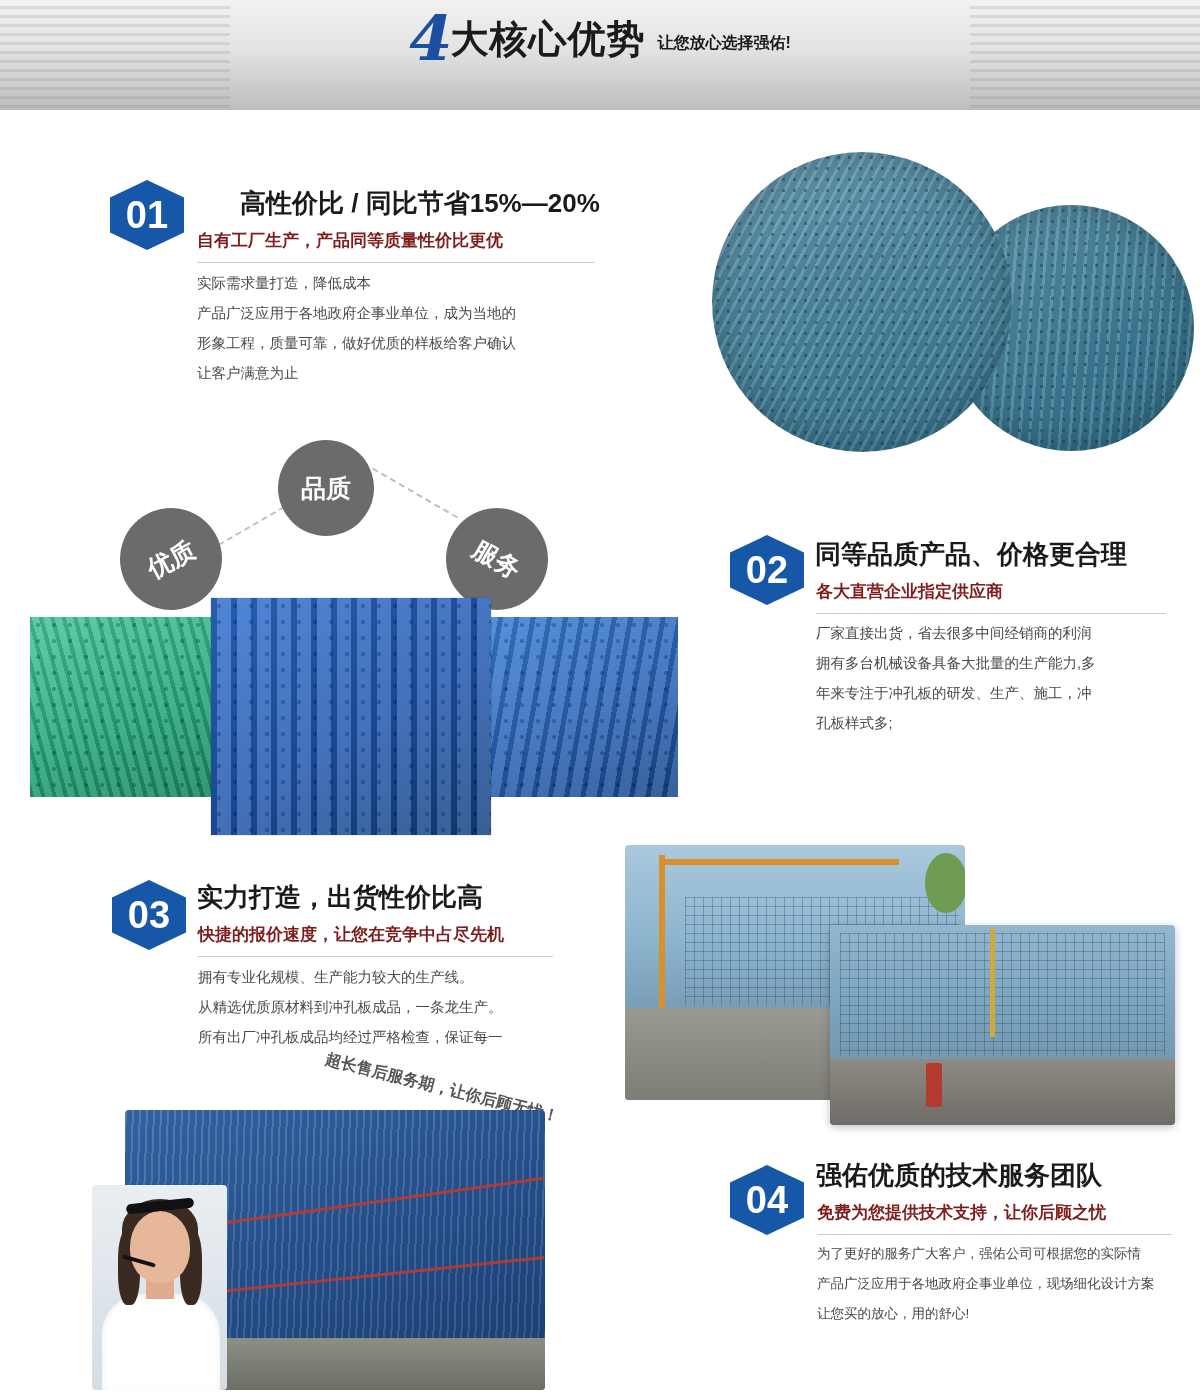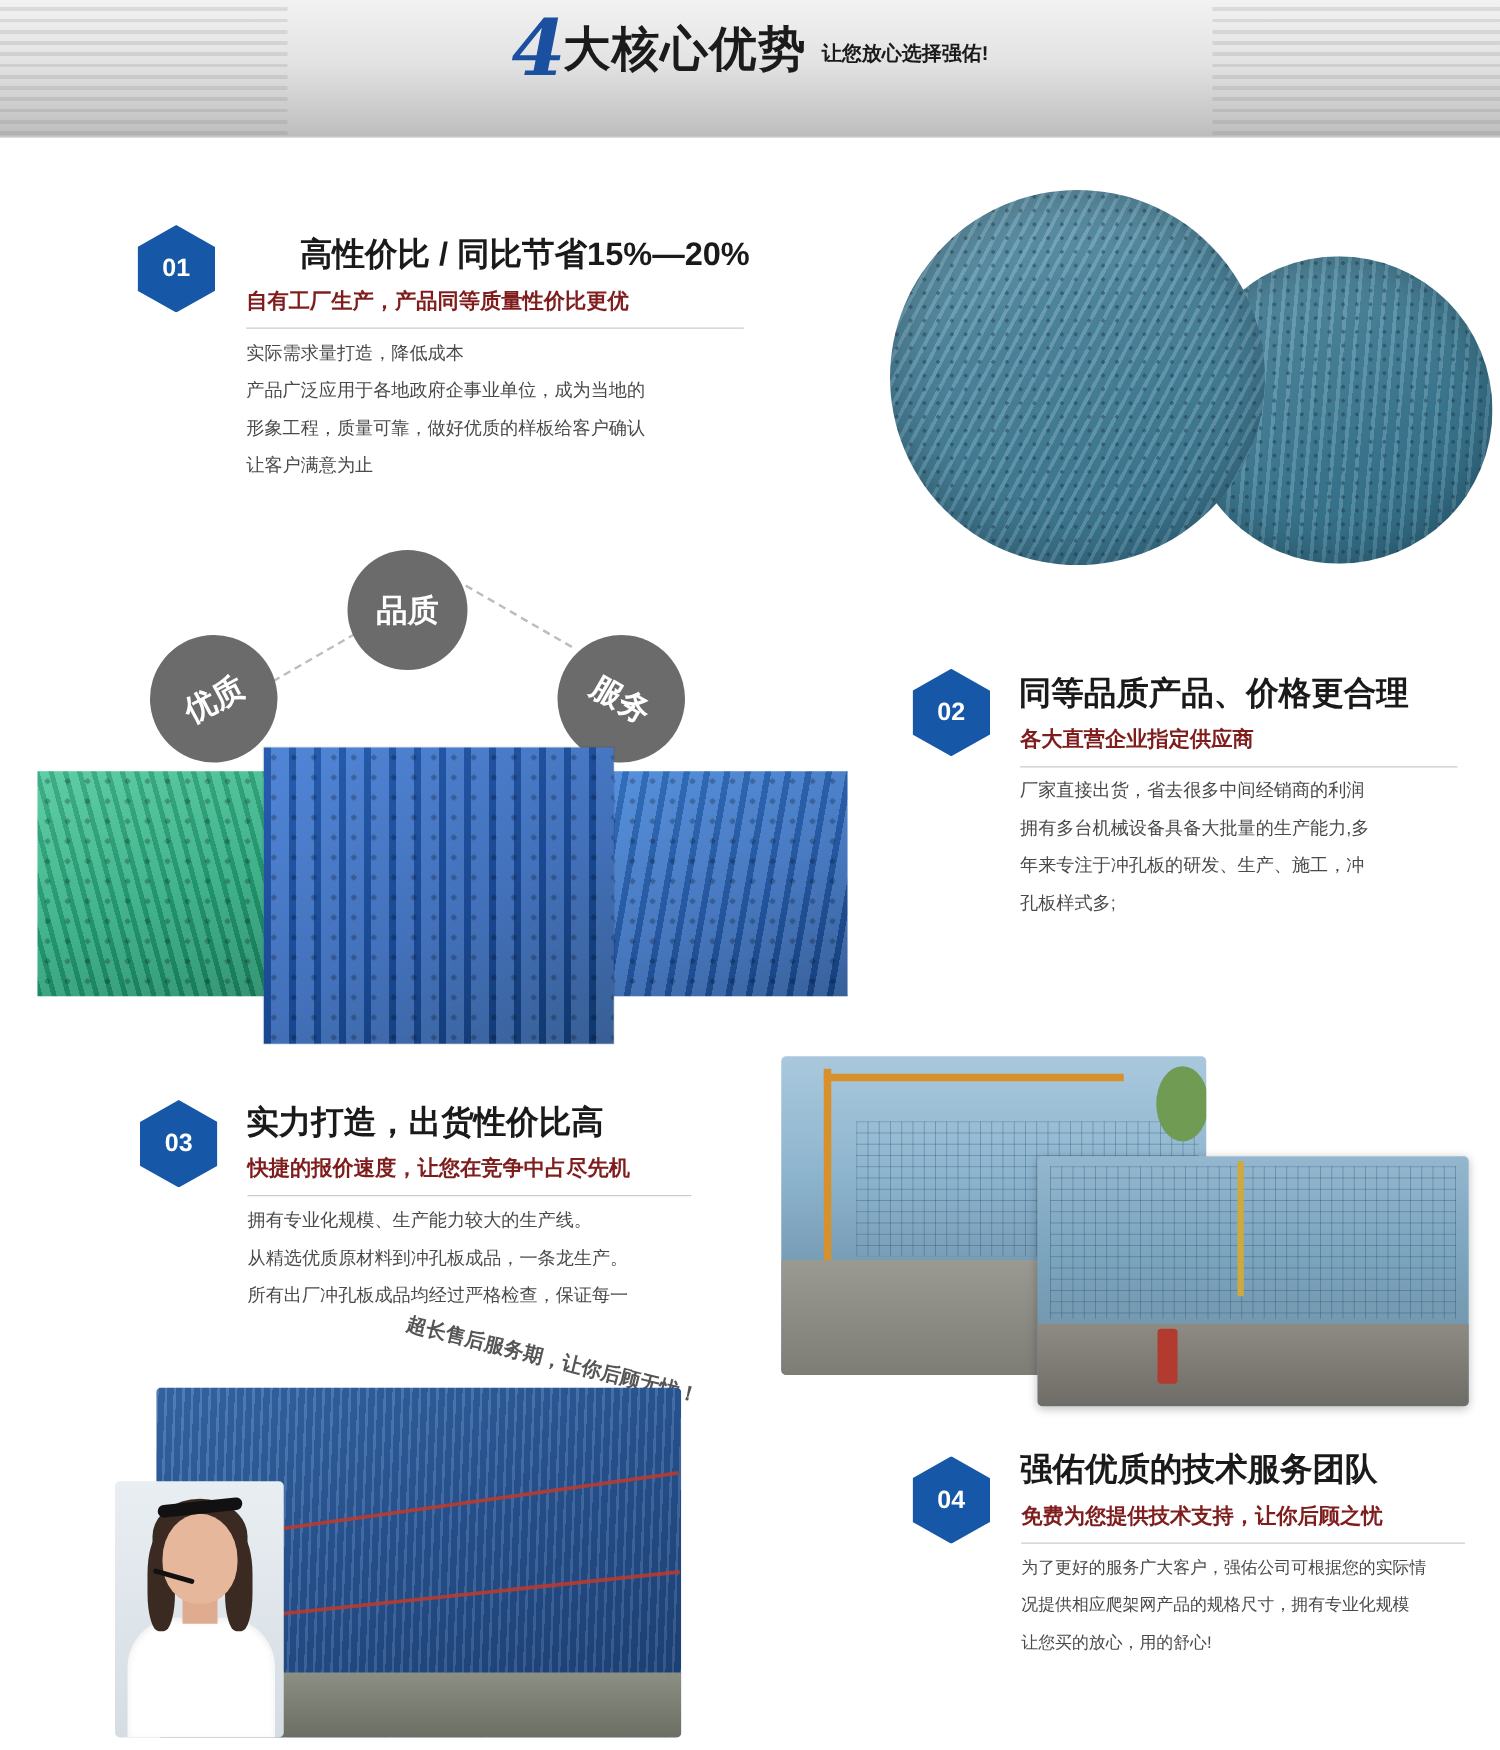"01" .hex { font-size: 20px -> 38px; width: 62px -> 74px }
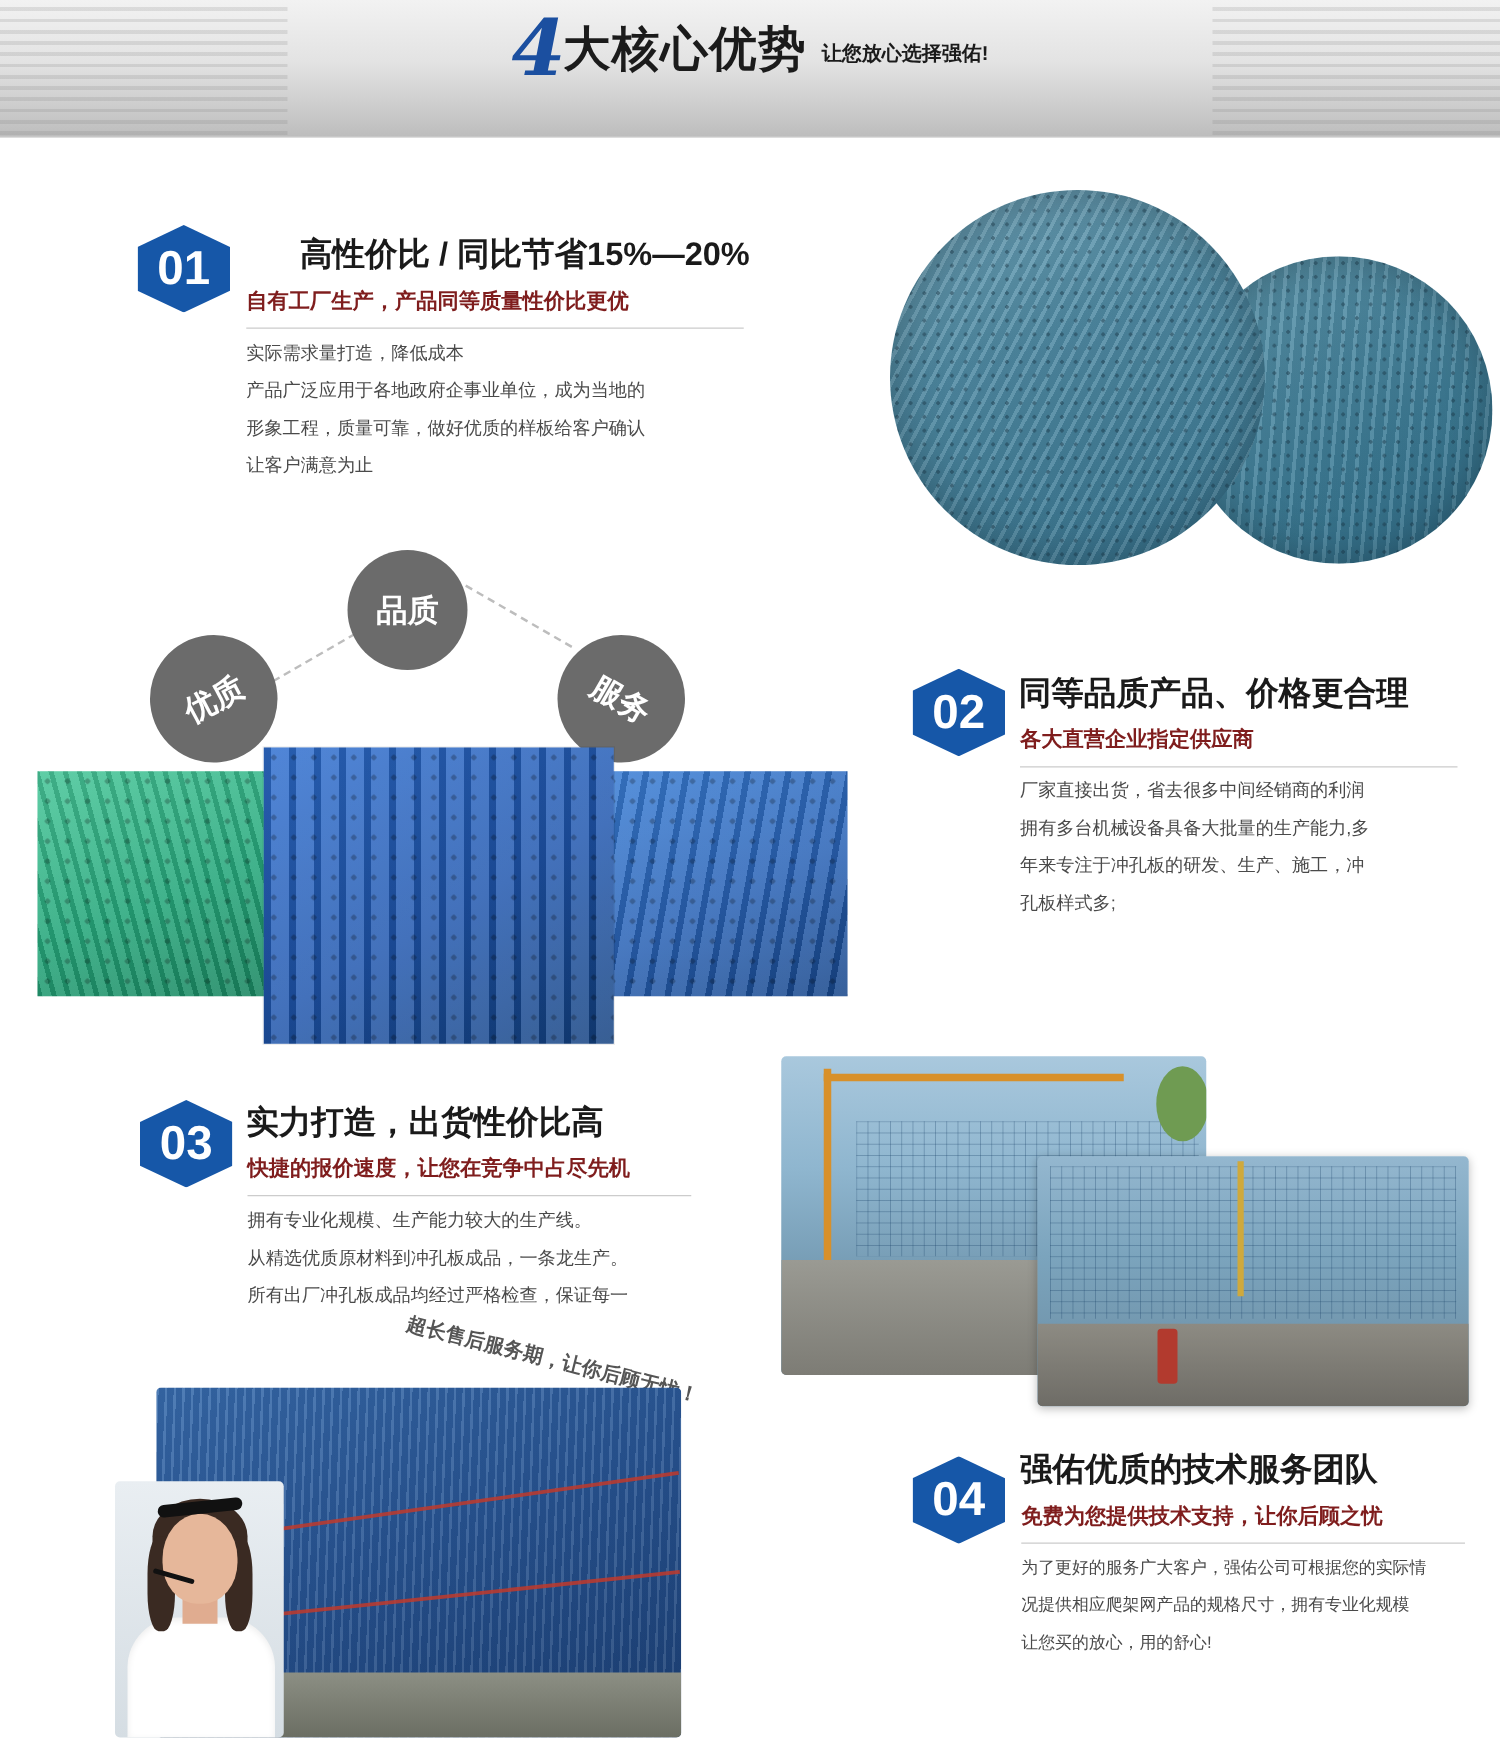"况提供相应爬架网产品的规格尺寸，拥有专业化规模" div { text: 况提供相应爬架网产品的规格尺寸，拥有专业化规模 -> 产品广泛应用于各地政府企事业单位，现场细化设计方案 }
